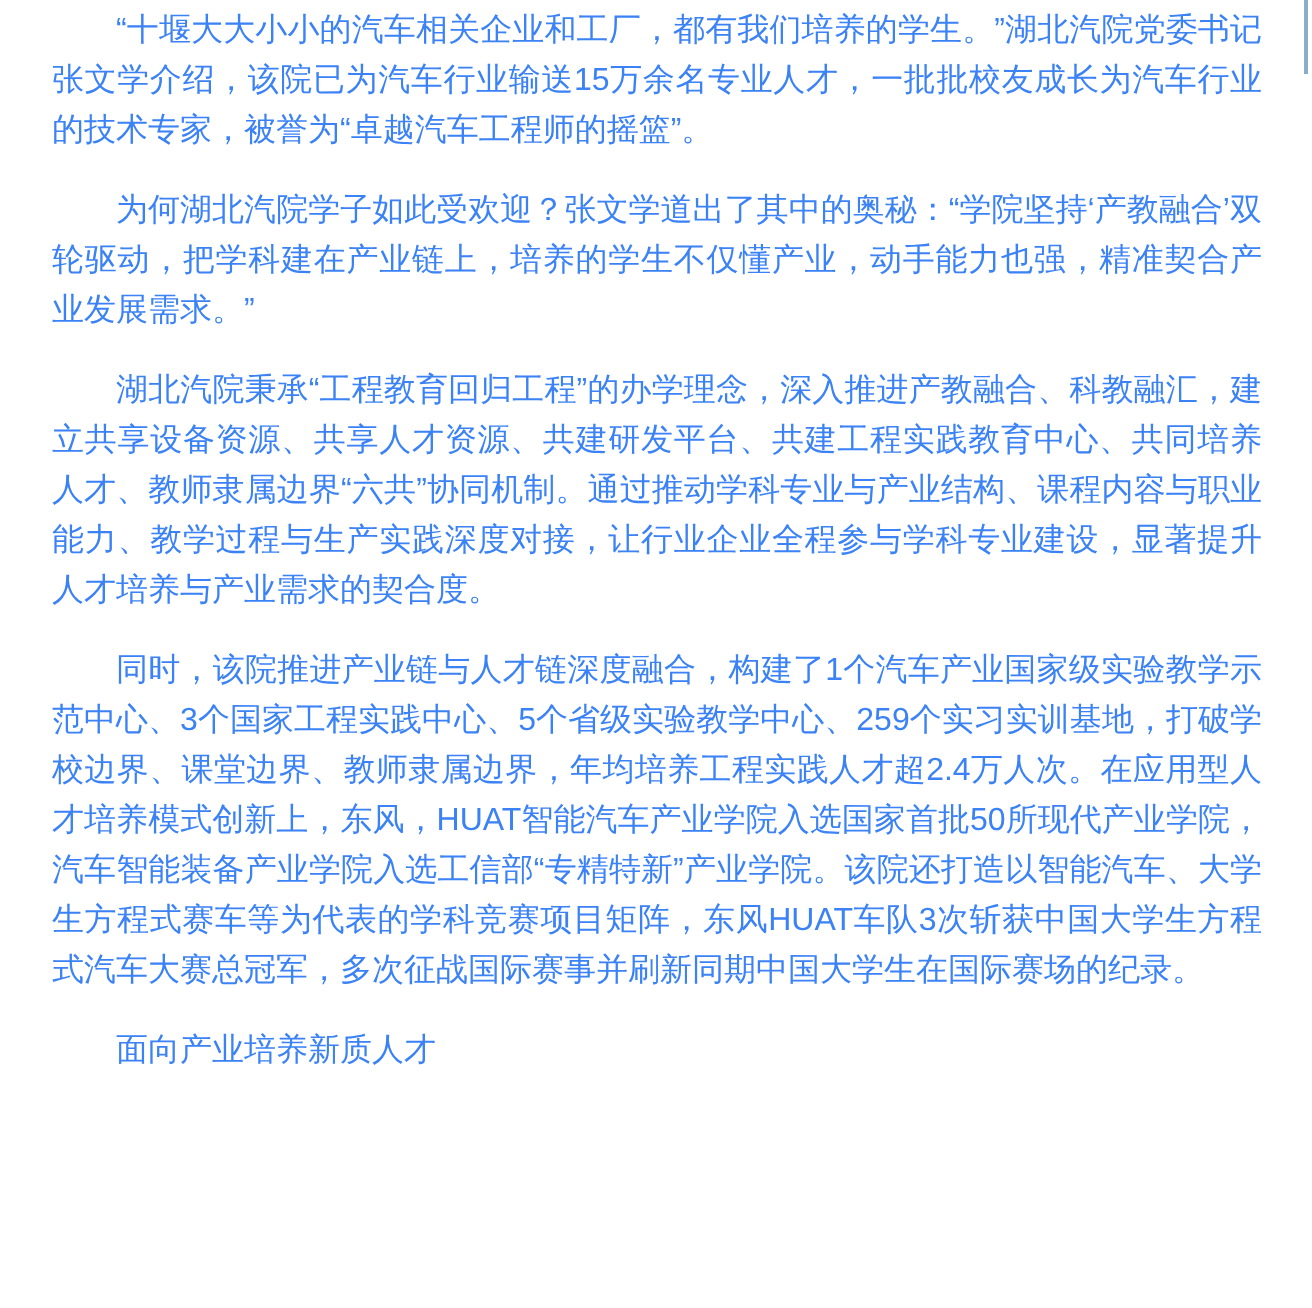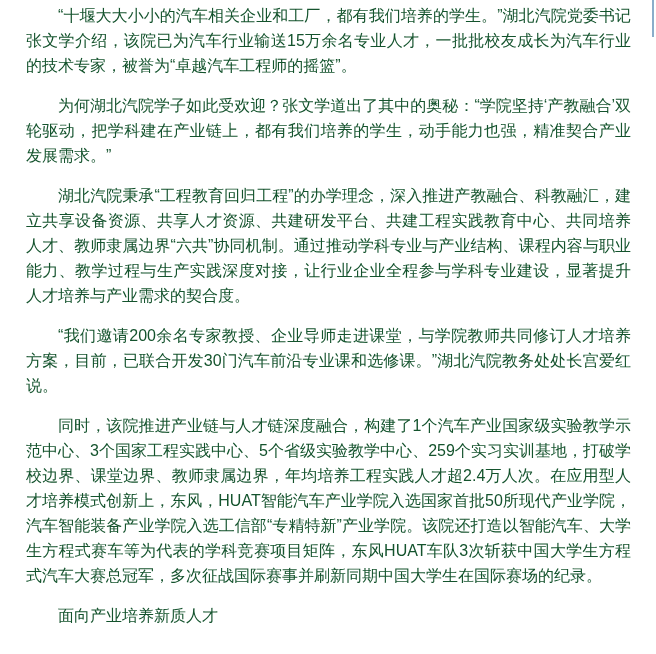"“十堰大大小小的汽车相关企业和工厂，都有我们培养的学生。”湖北汽院党委书记张文学" .article p { color: #14532d -> #3b82f6 }
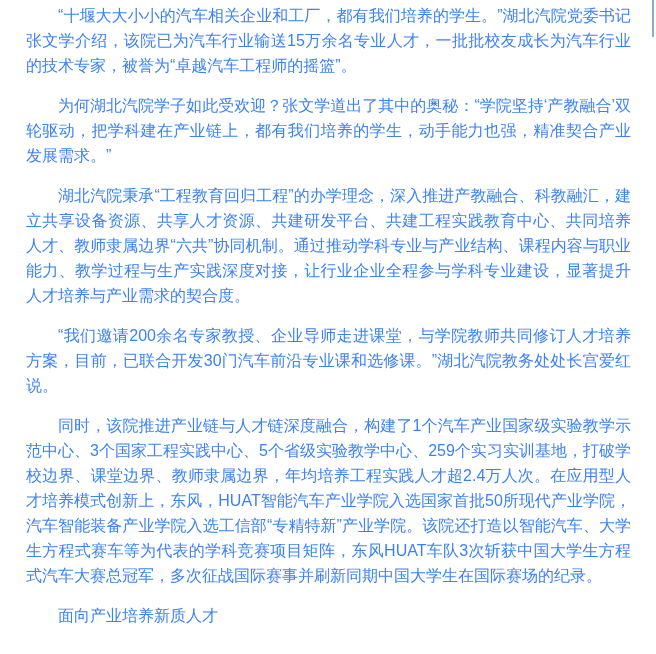"为何湖北汽院学子如此受欢迎？张文学道出了其中的奥秘：“学院坚持‘产教融合’双轮驱" p { text: 都有我们培养的学生 -> 培养的学生不仅懂产业 }
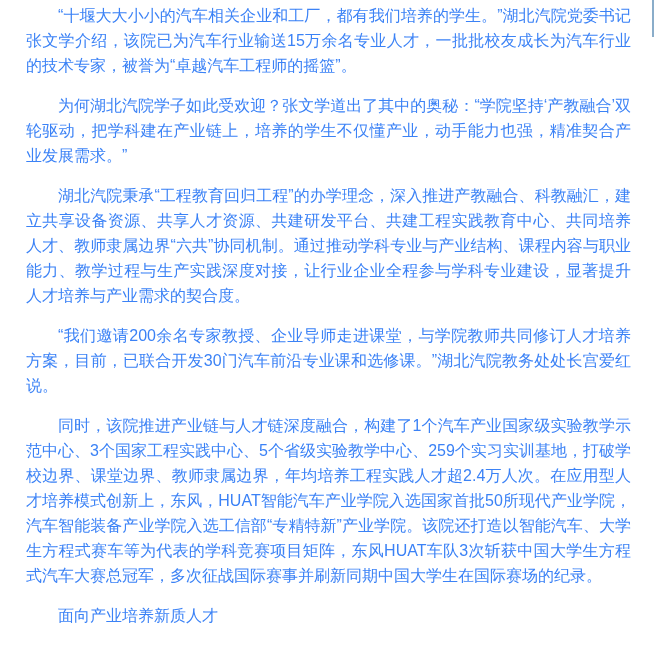"“我们邀请200余名专家教授、企业导师走进课堂，与学院教师共同修订人才培养方案，" p { html: <p>“我们邀请200余名专家教授、企业导师走进课堂，与学院教师共同修订人才培养方案，目前，已联合开发30门汽车前沿专业课和选修课。”湖北汽院教务处处长宫爱红说。</p> -> none }
